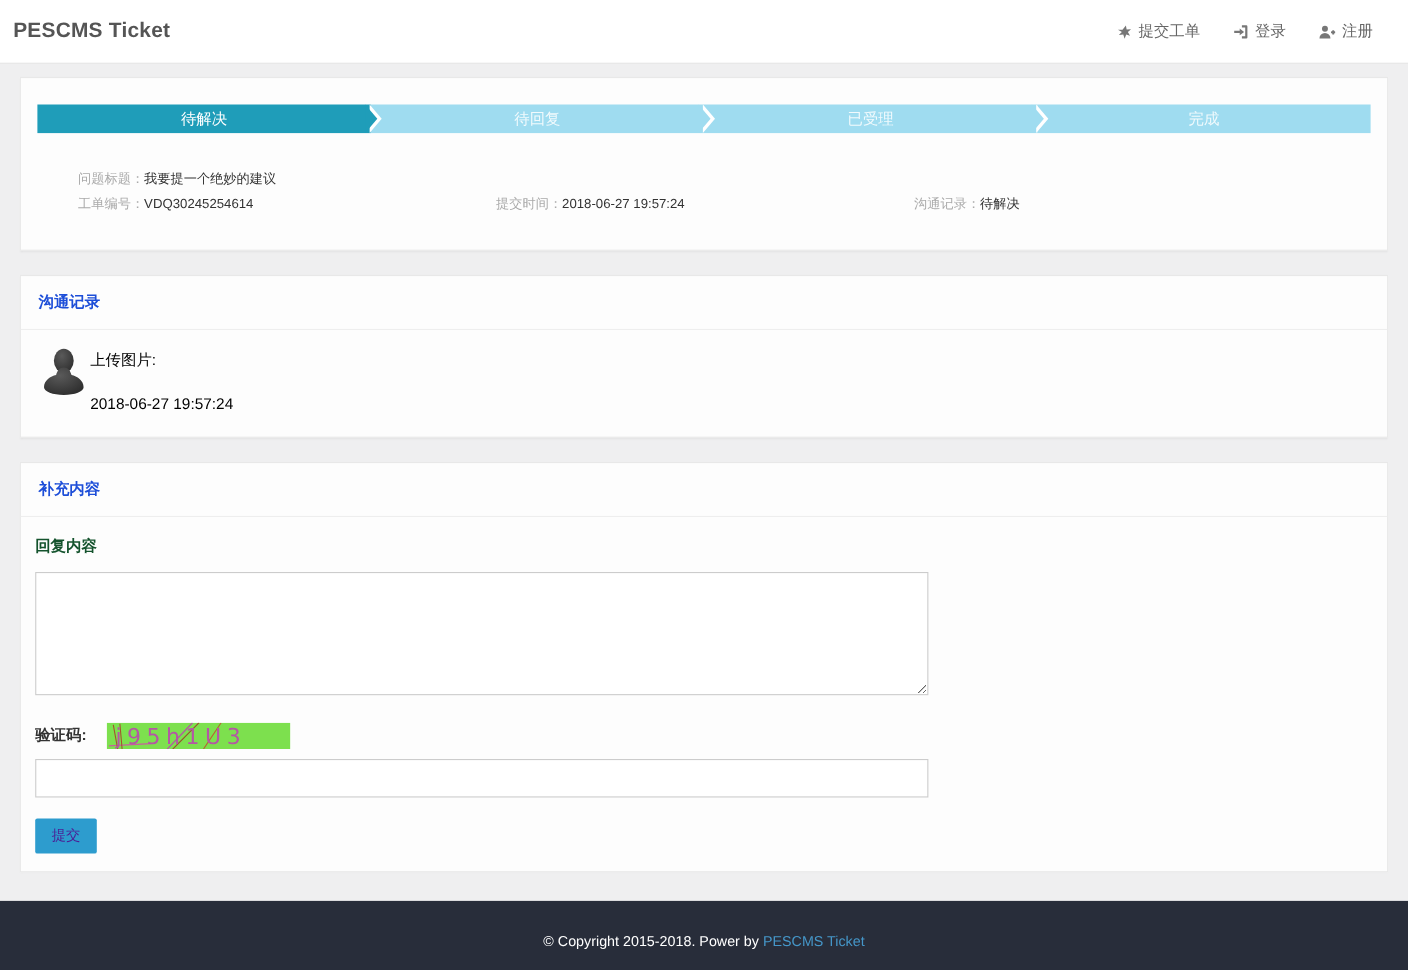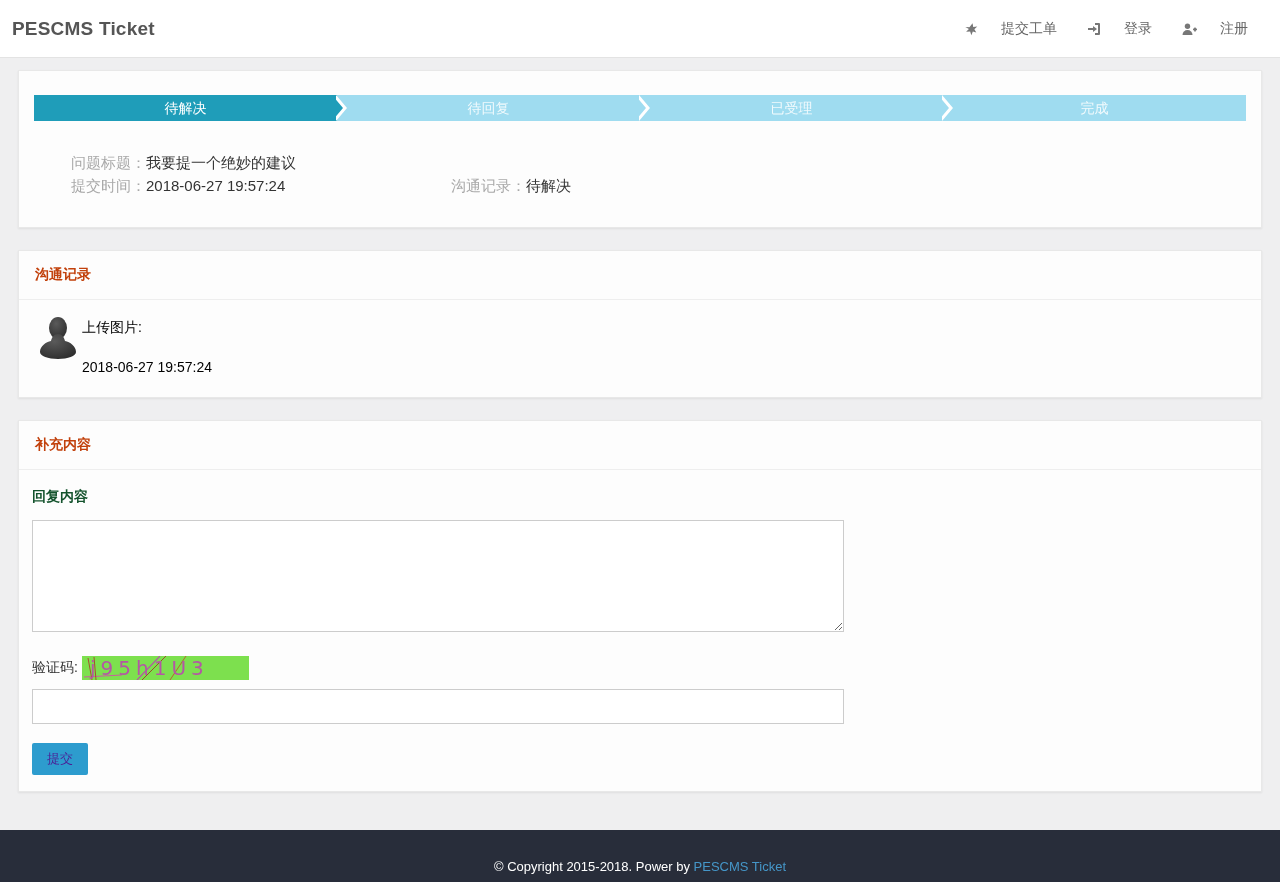"提交工单" .top-nav-item { gap: 23px -> 6px }
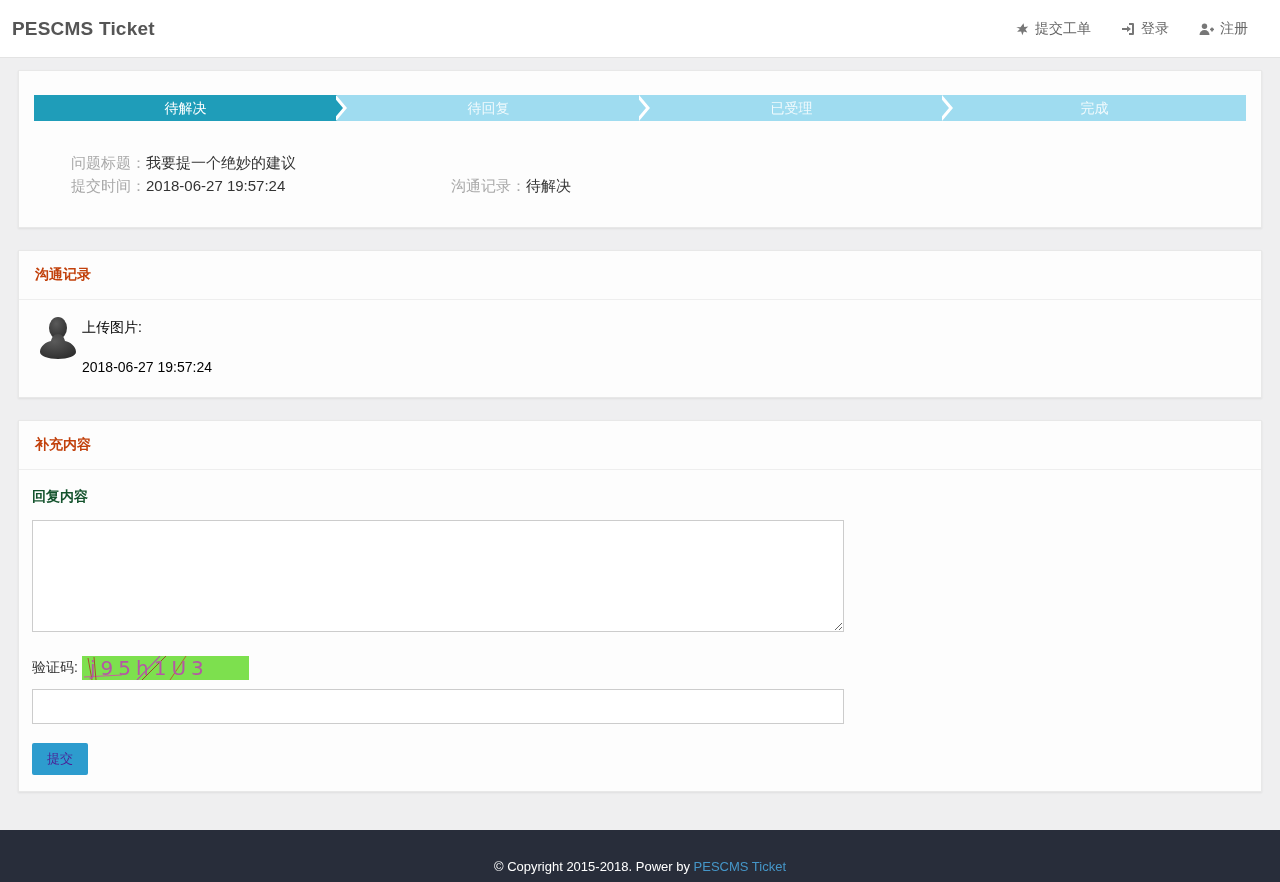"待解决" .container { padding: 12px 18px 16px 18px -> 12px 18px 4px 18px }
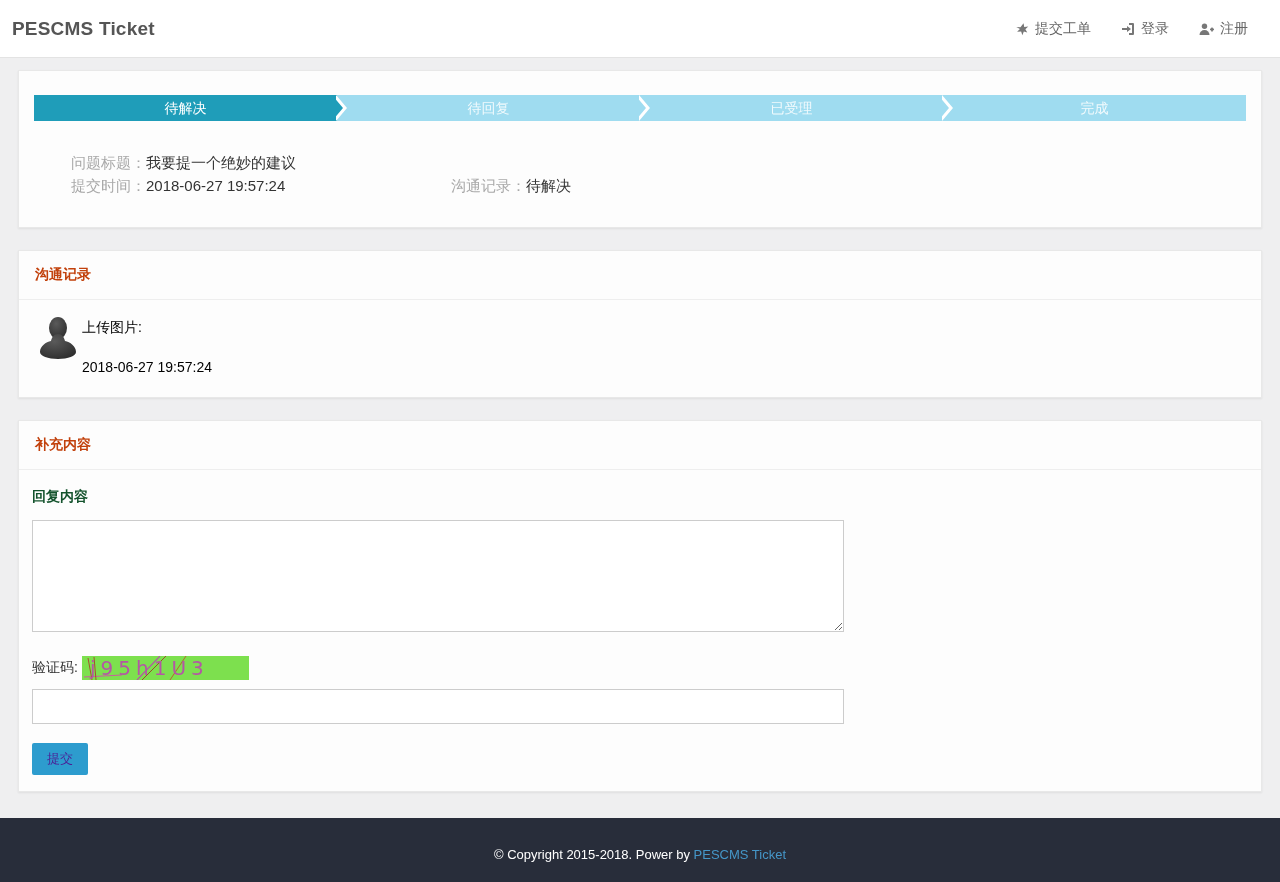"问题标题：" .ticket-info { font-size: 15px -> 12px }
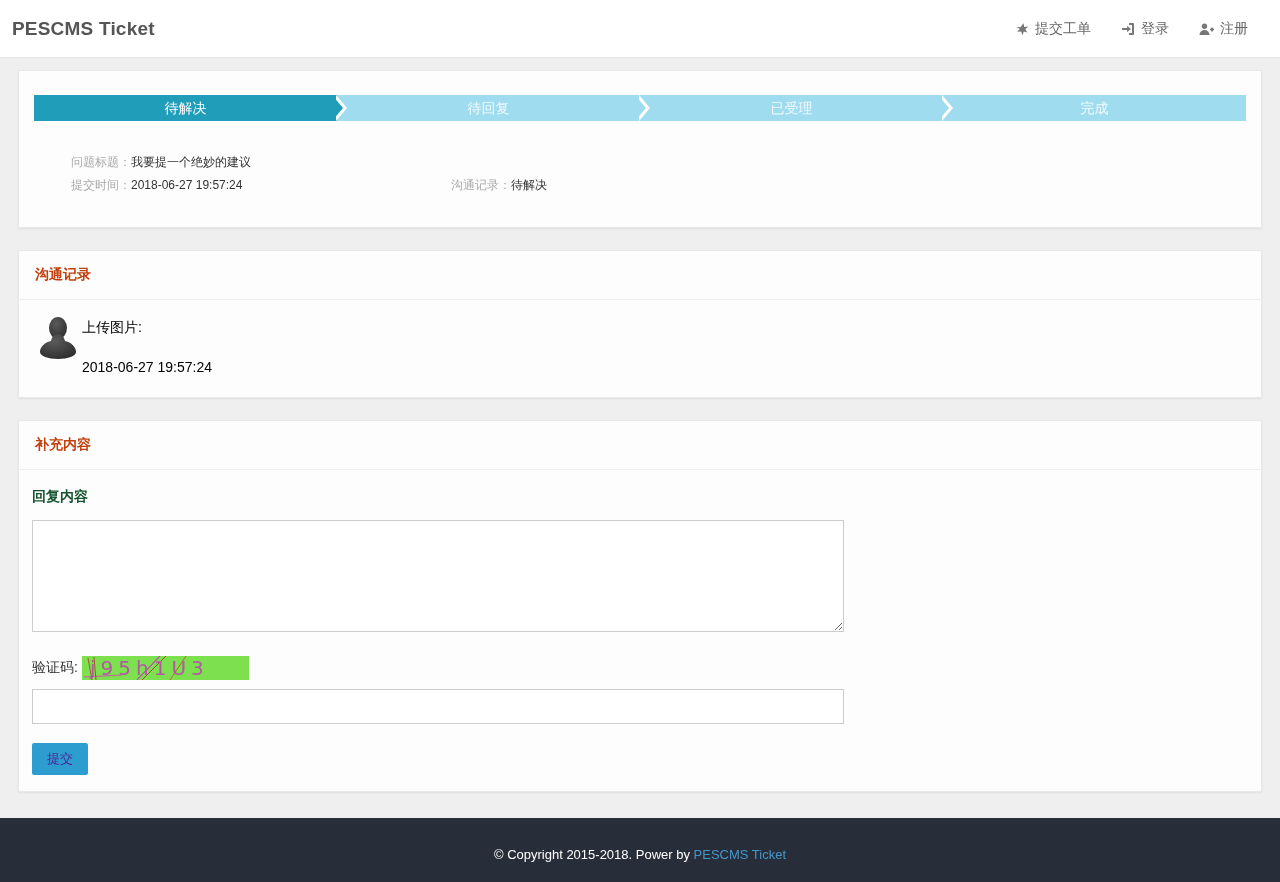"工单编号：" span.info-pair { html: none -> <span> <span>工单编号：</span> <span>VDQ30245254614</span> </span> }
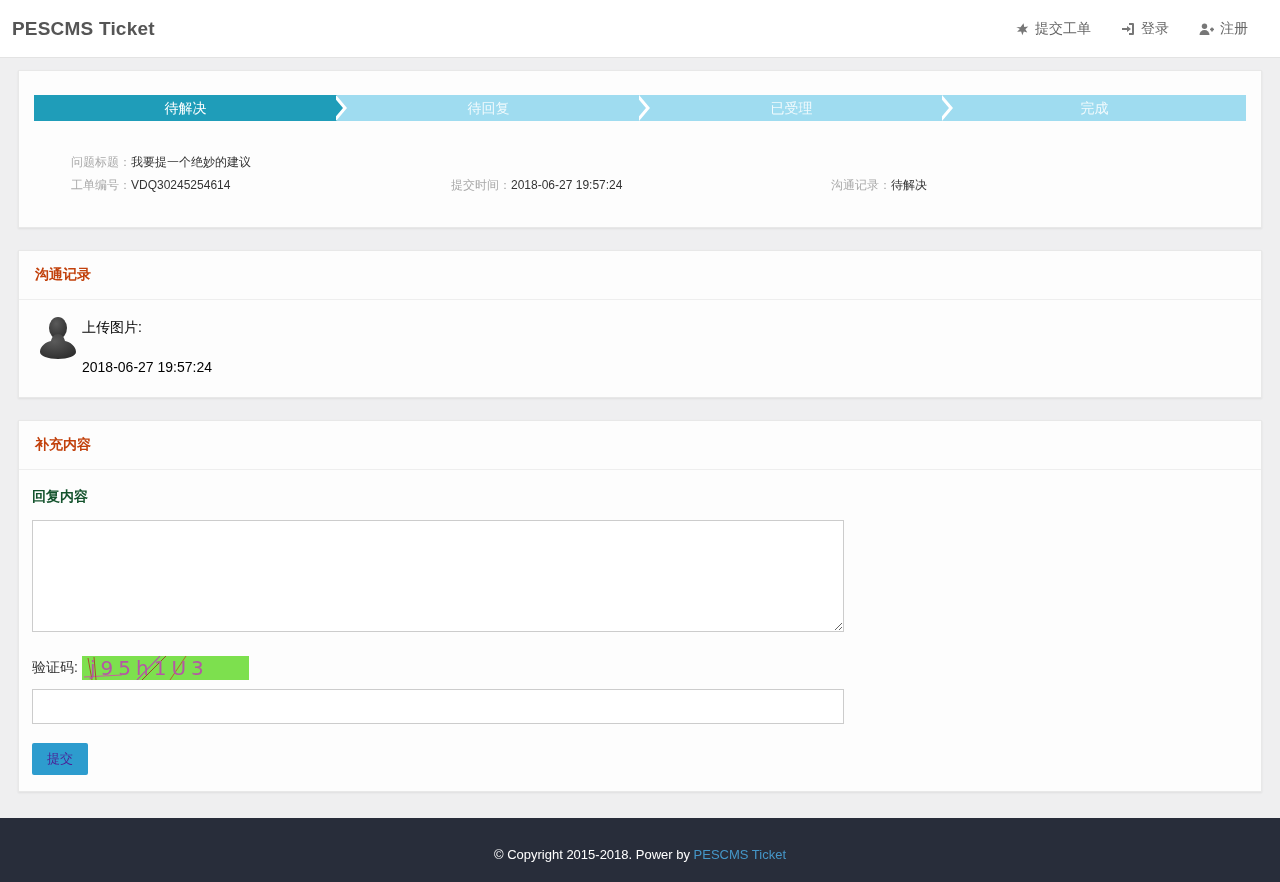"沟通记录" .card-header { color: #c2410c -> #1d4ed8 }
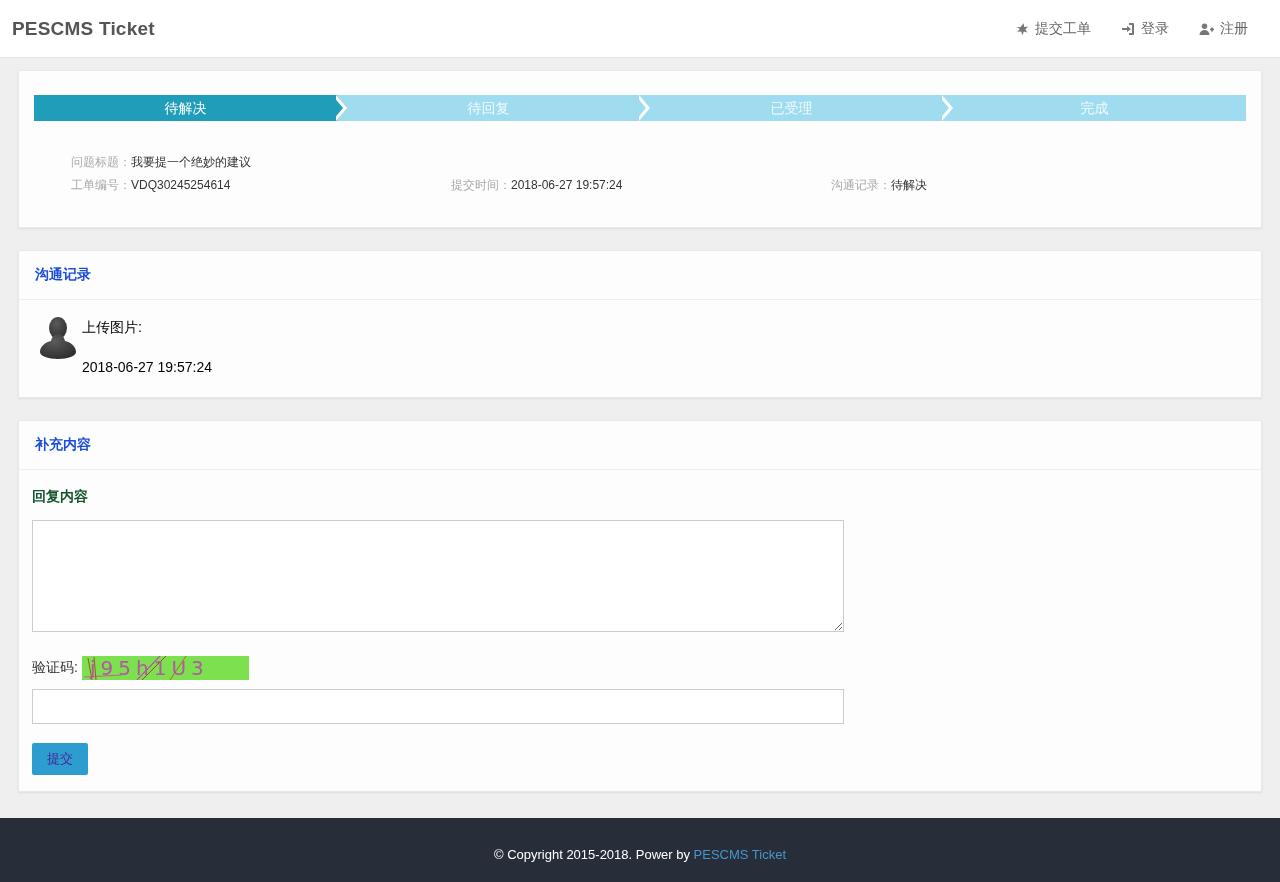"验证码:" .captcha-label { font-weight: normal -> bold; margin-right: 4px -> 18px }
